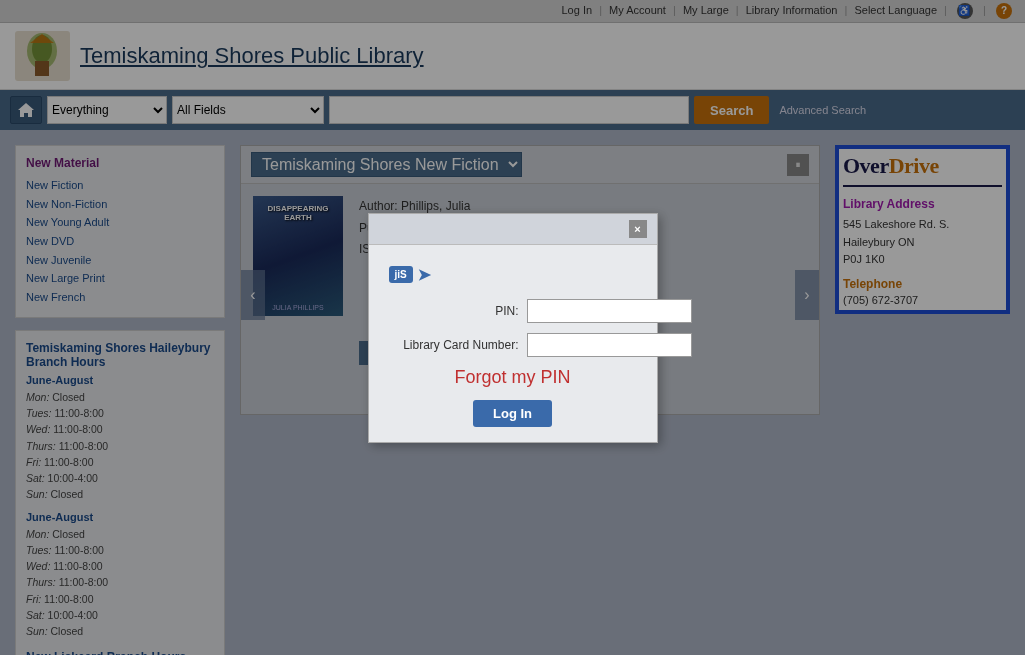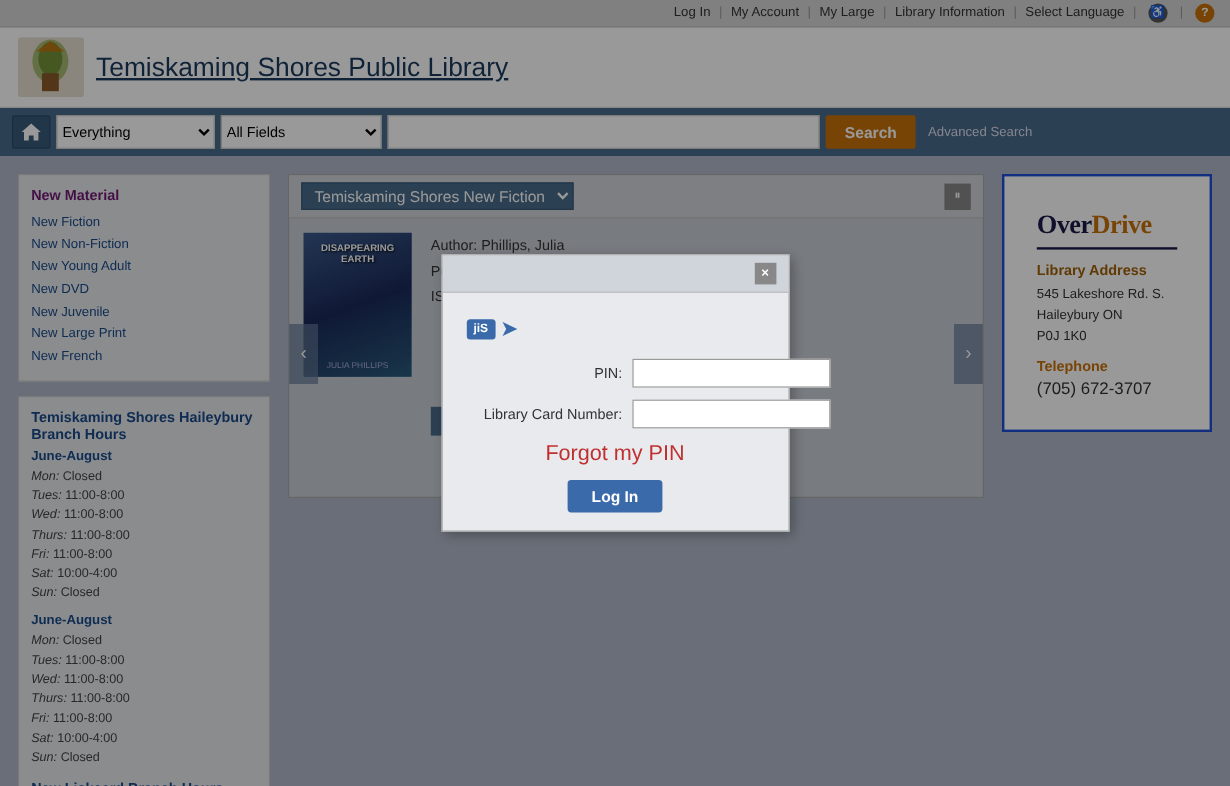"Everything" .search-select-1 { width: 132px -> 120px }
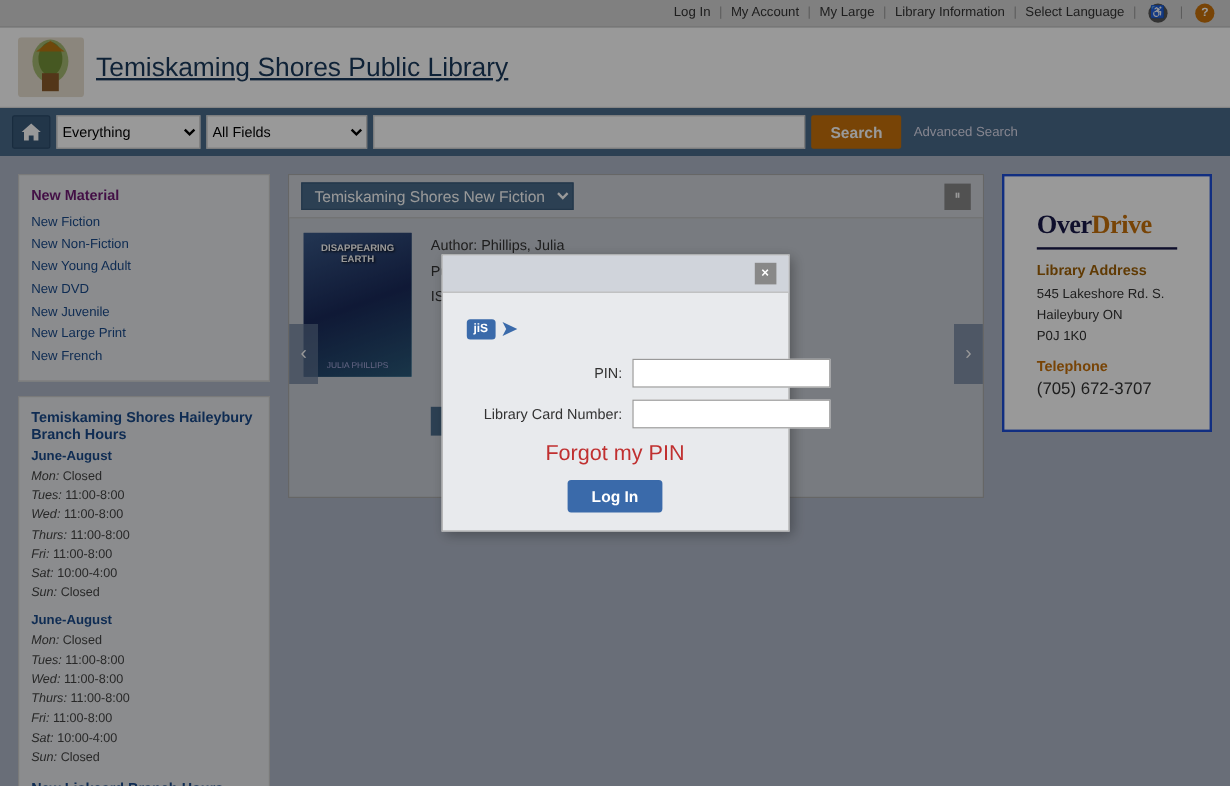"All Fields" .search-select-2 { width: 134px -> 152px }
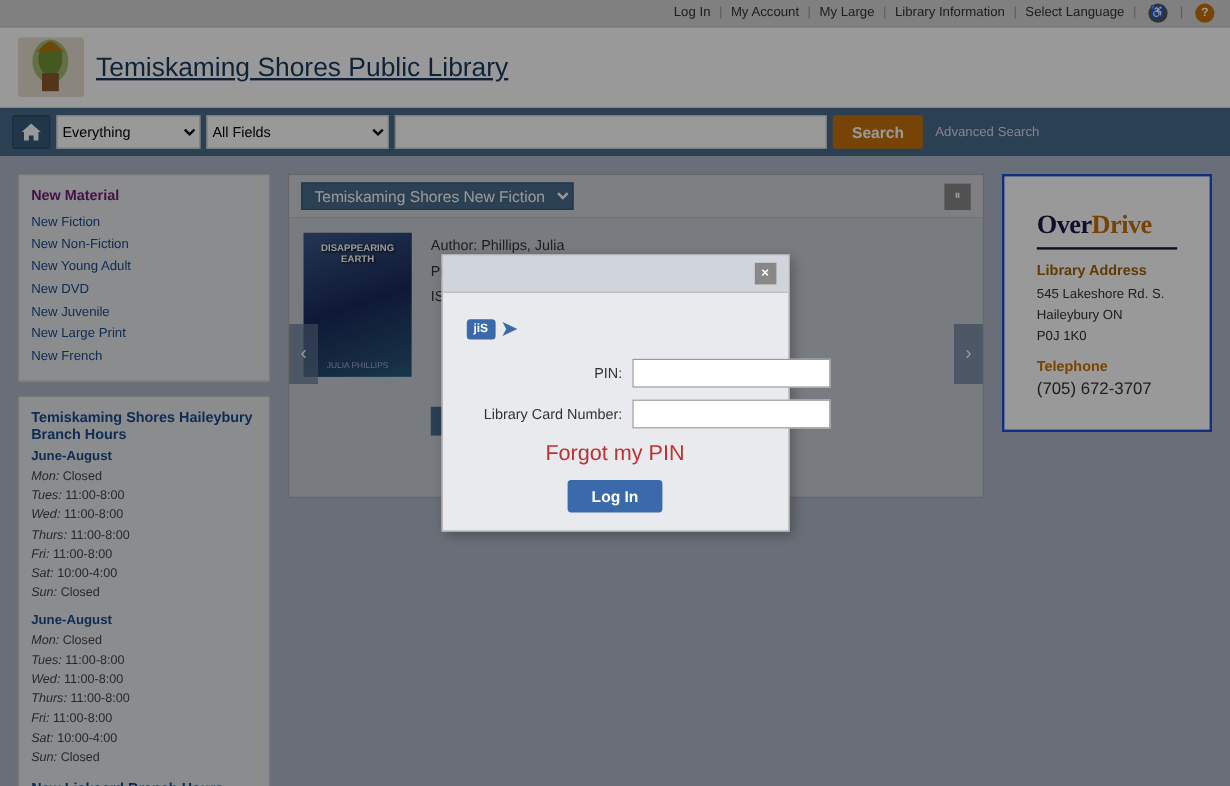"Temiskaming Shores New Fiction" .carousel-select { font-size: 13px -> 16px }
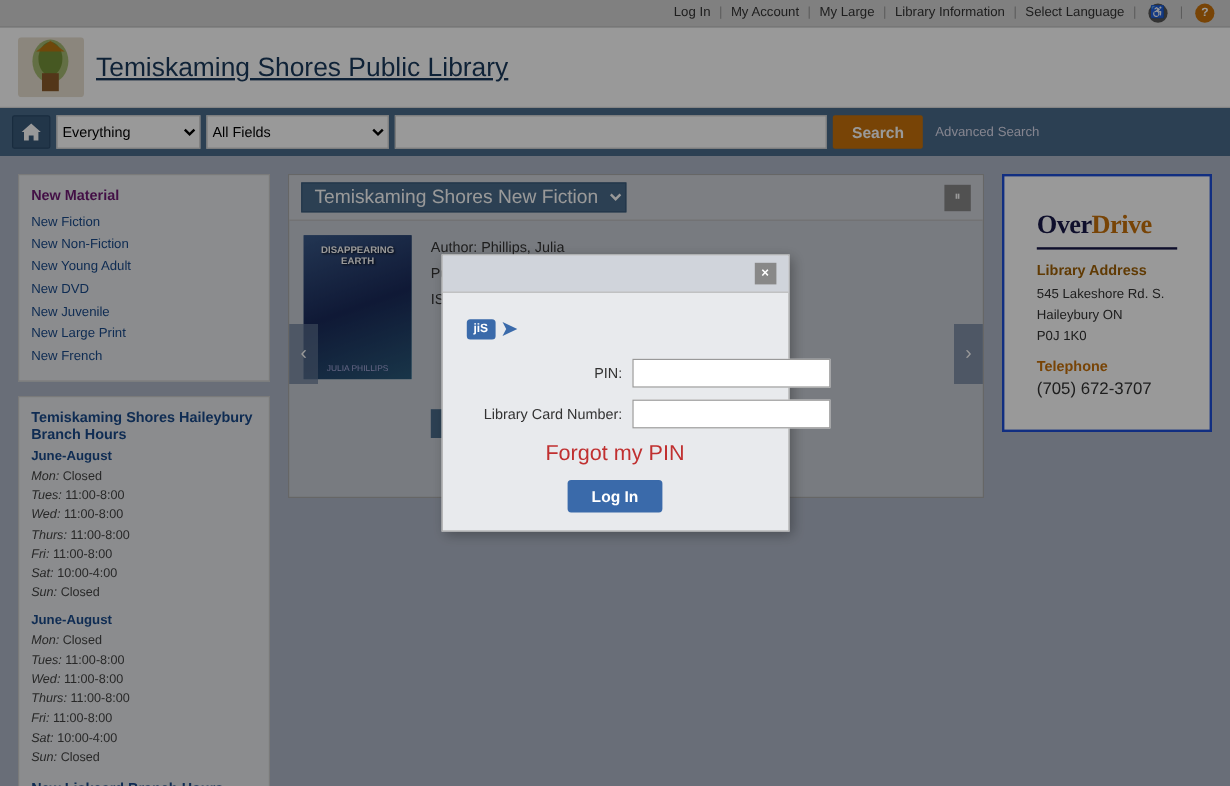"OverDrive" .overdrive-box { border: 2px solid #1d4ed8 -> 4px solid #1d4ed8; padding: 27px -> 4px }
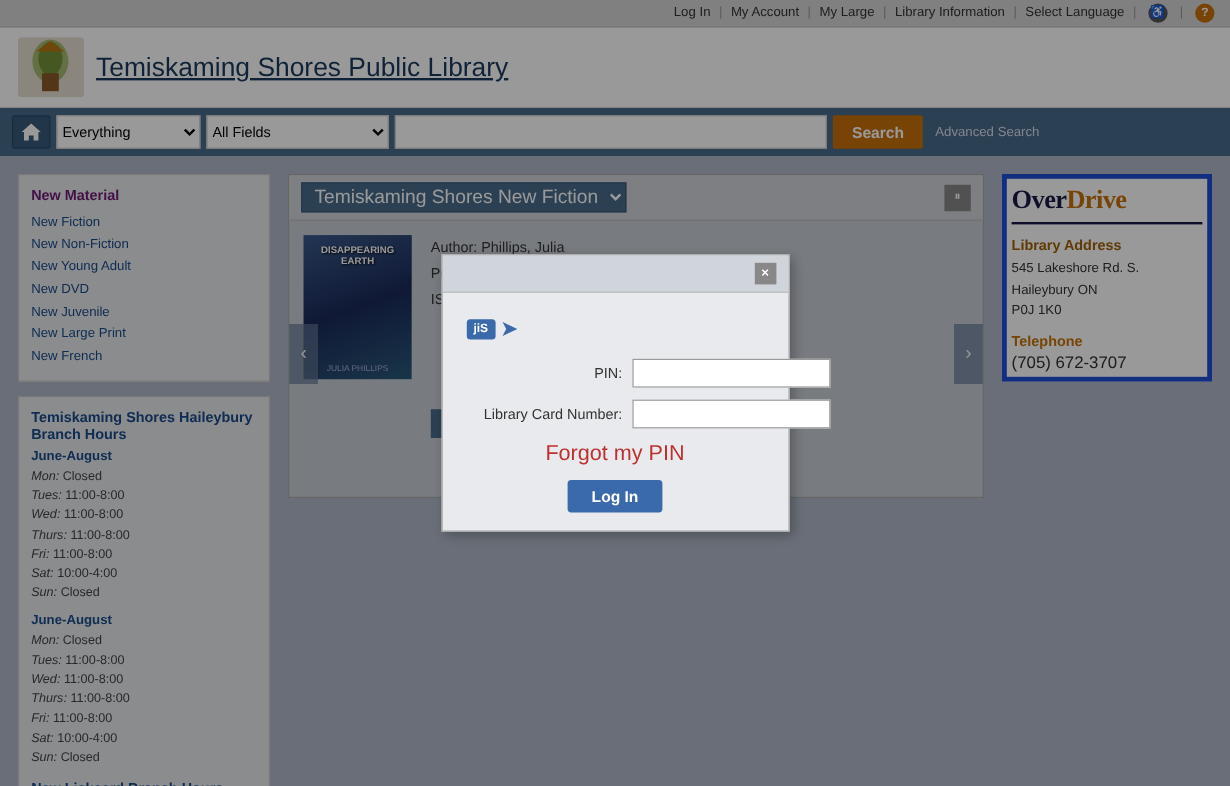"Library Address" .library-address-title { color: #a16207 -> #a21caf }
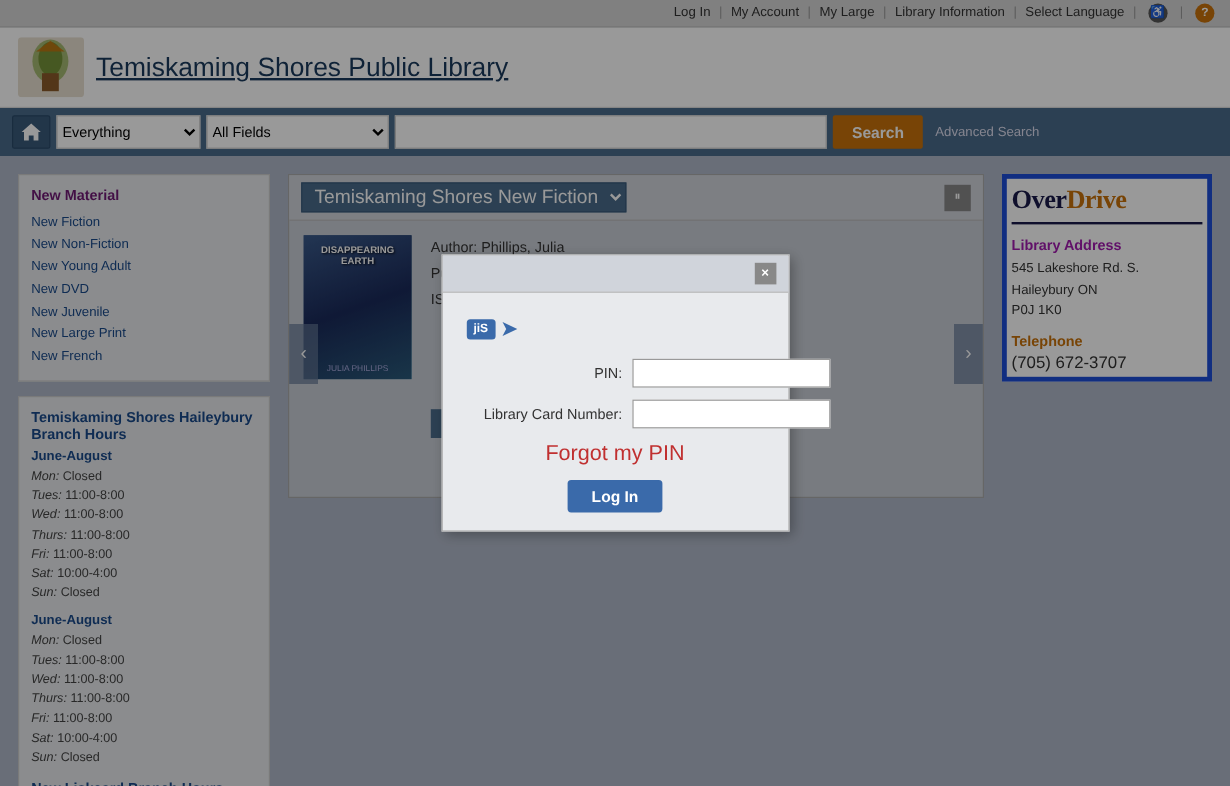"(705) 672-3707" .phone-text { font-size: 14px -> 11px }
